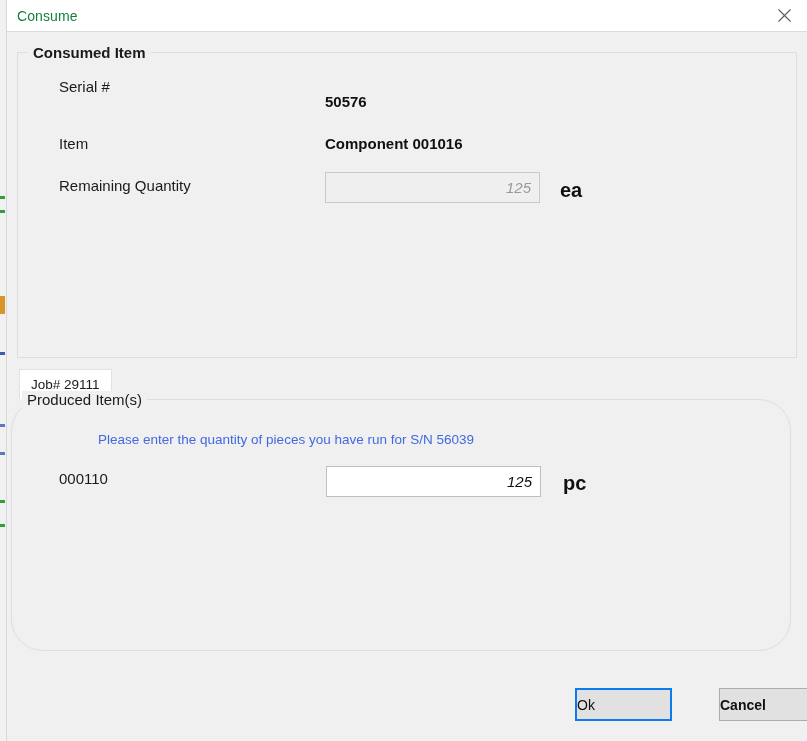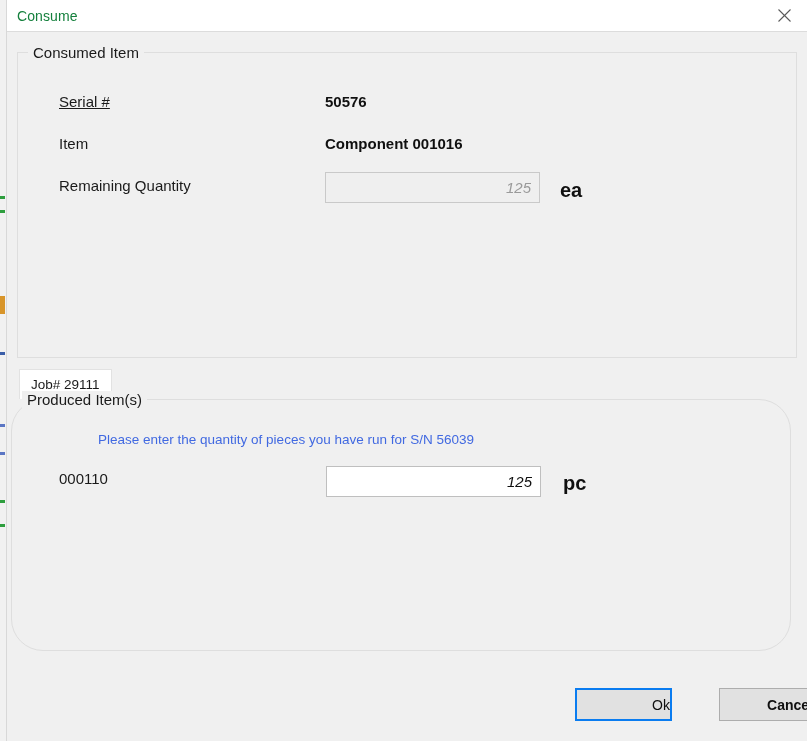"Consumed Item" #group-consumed { font-weight: none -> bold }
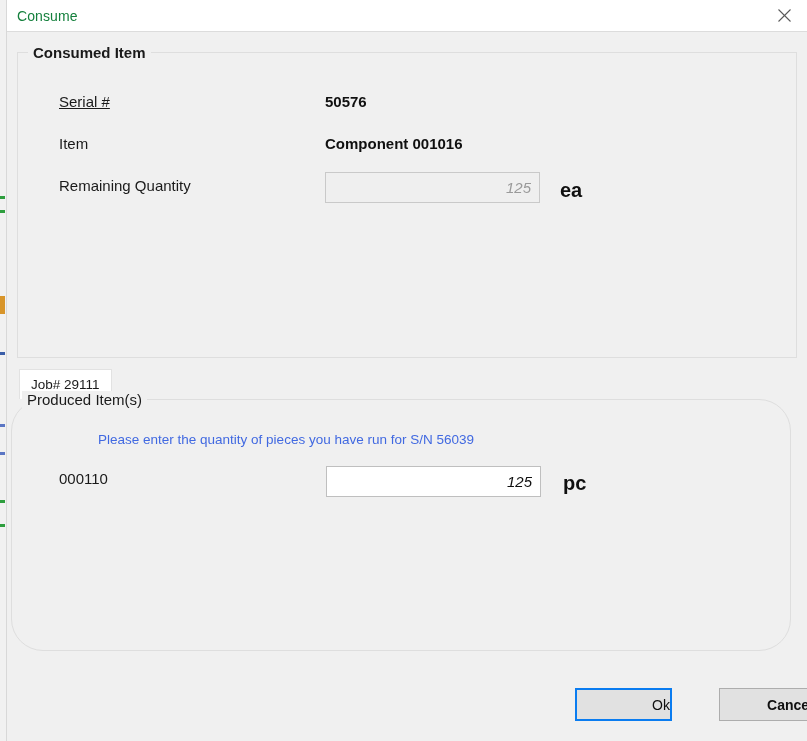"Serial #" div.field-label { text-decoration: underline -> none; top: 93px -> 78px }
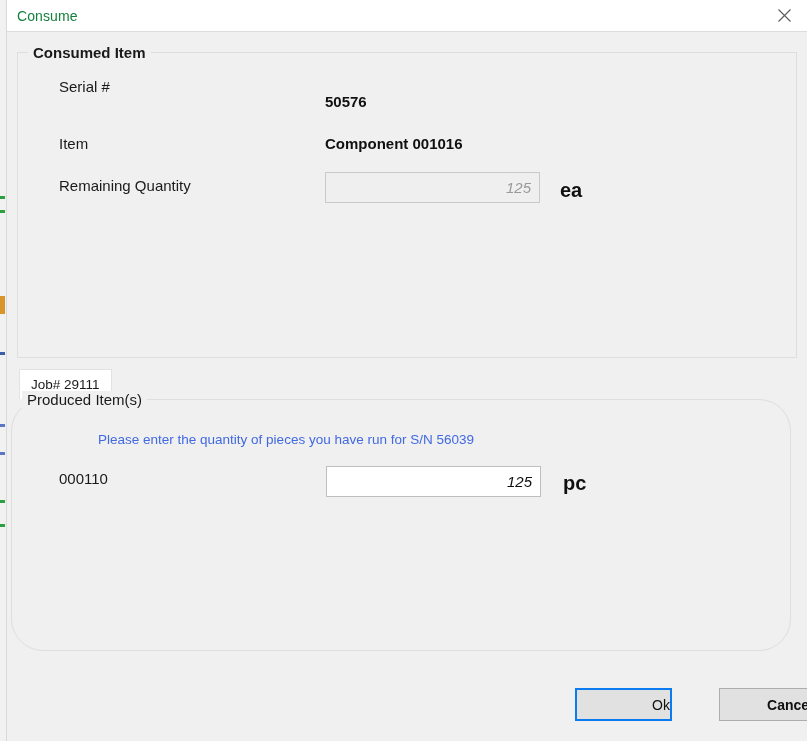"Ok" .btn { justify-content: flex-end -> flex-start; padding-left: 20px -> none }
